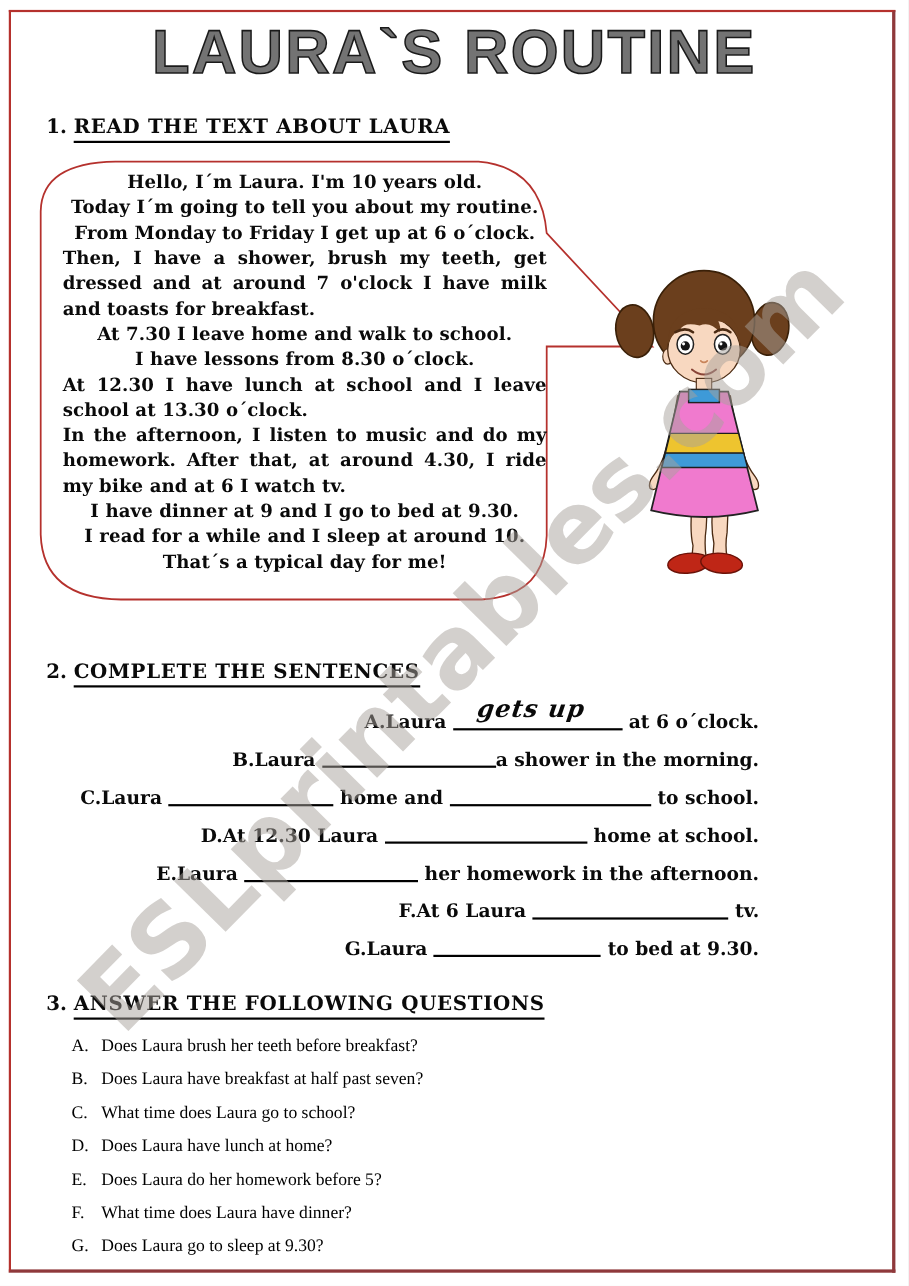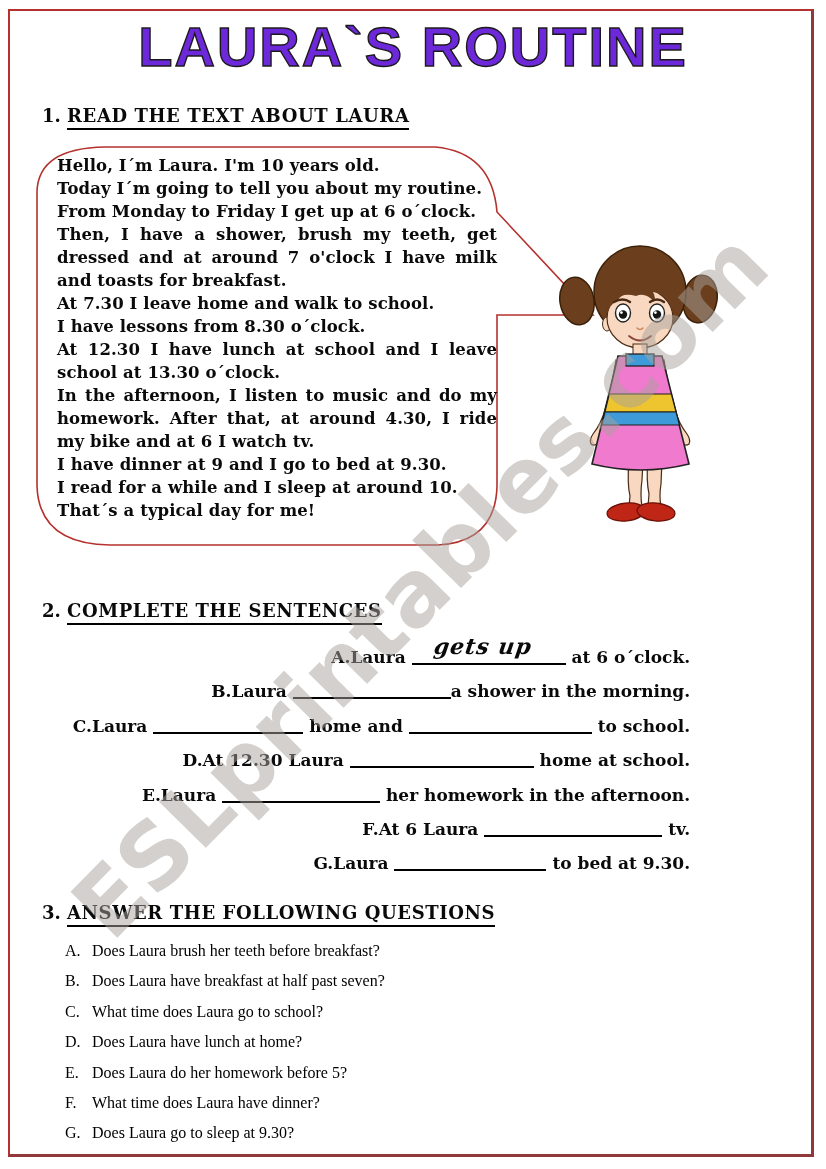"LAURA`S ROUTINE" .title { color: #6d28d9 -> #737373 }
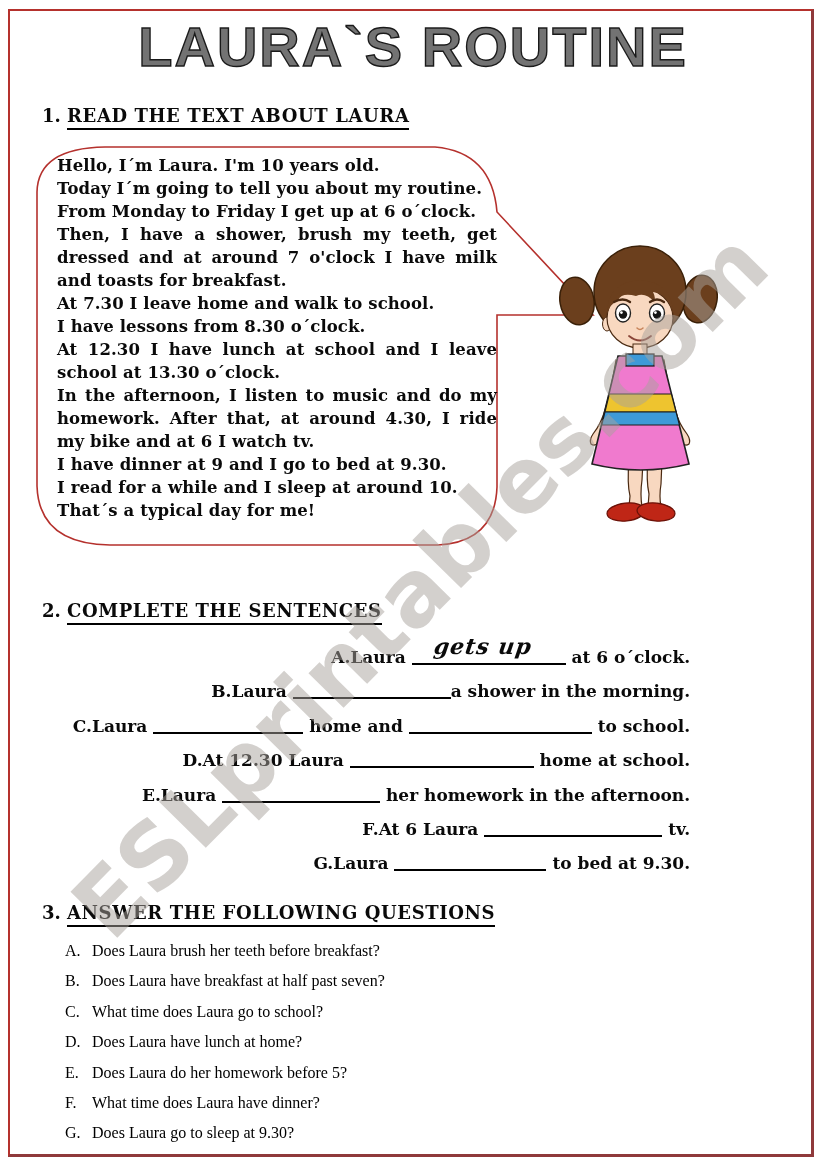"Hello, I´m Laura. I'm 10" .bline { text-align: none -> center }
